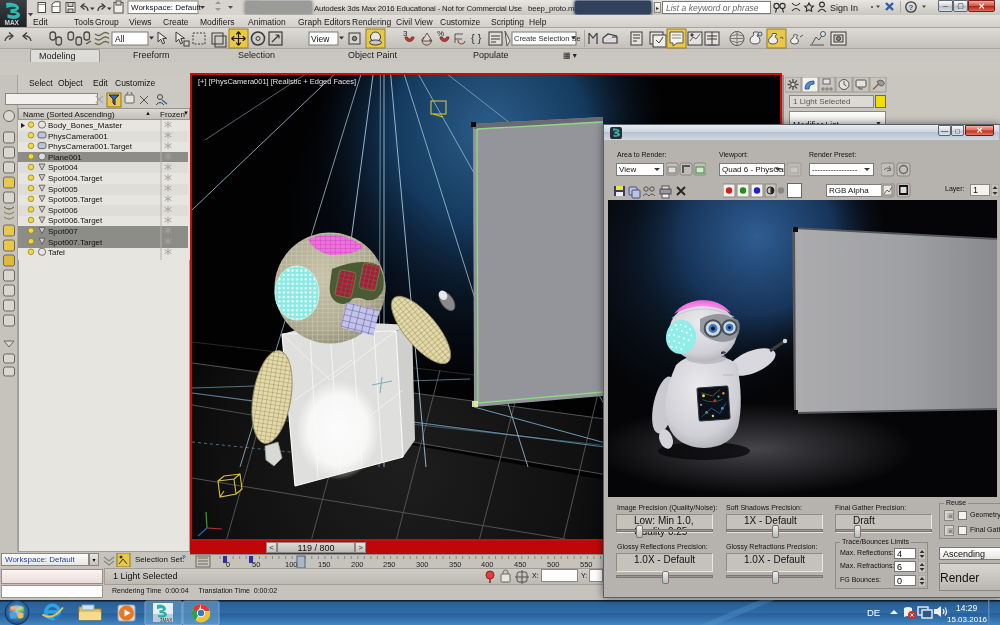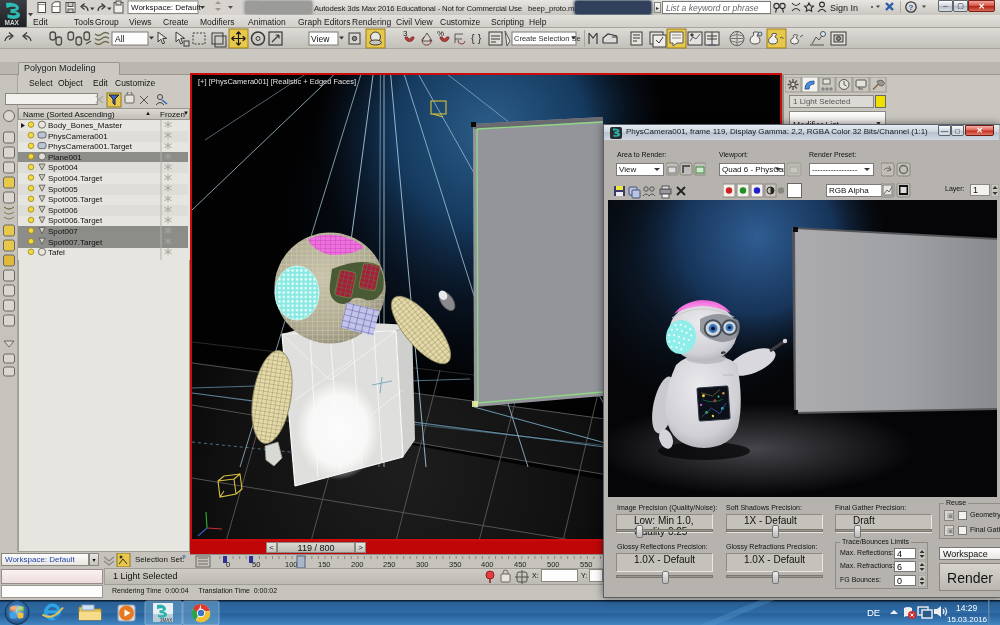"Modeling" div.abs { html: none -> <div> <div>Modeling</div> <div>Freeform</div> <div>Selection</div> <div>Object Paint</div> <div>Populate</div> <div><span>▦ ▾</span></div> </div> }
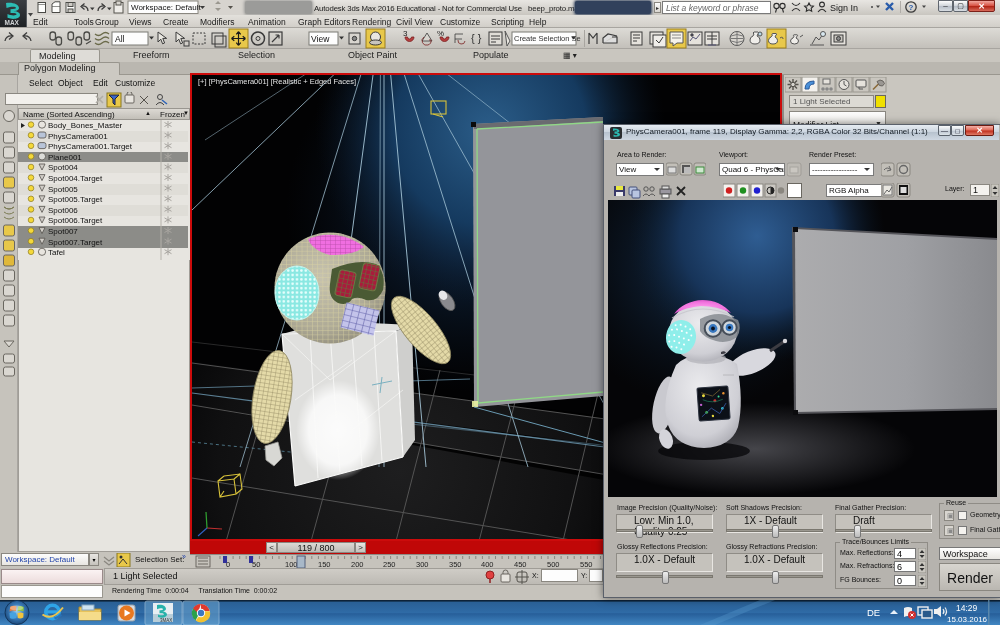"Polygon Modeling" div.abs { html: <div> <div>Polygon Modeling</div> </div> -> none }
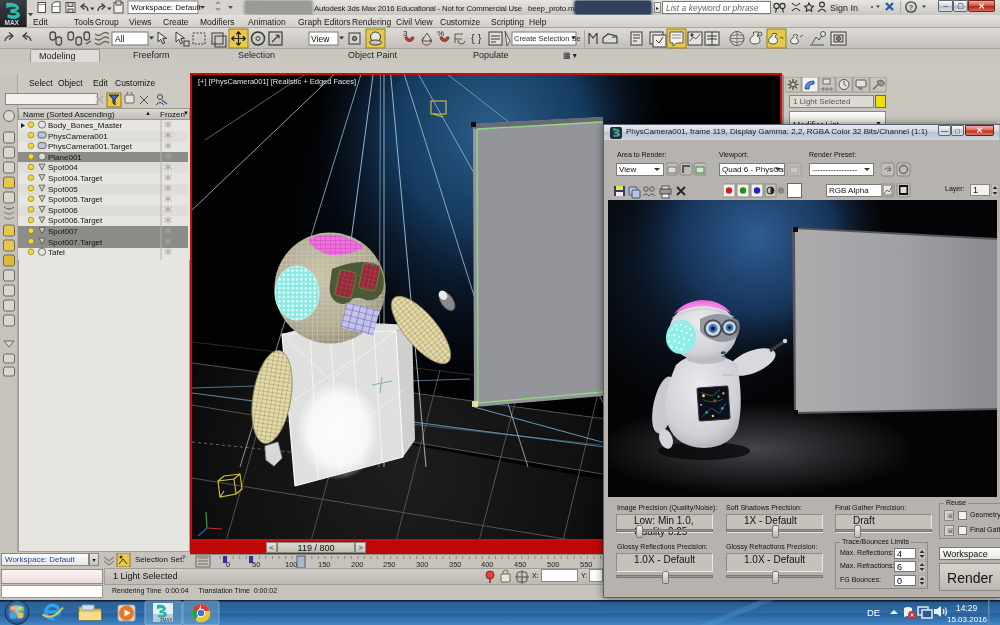"PhysCamera001, frame 119, Display Gamma:" span { html: <span>PhysCamera001, frame 119, Display Gamma: 2,2, RGBA Color 32 Bits/Channel (1:1)</span> -> none }
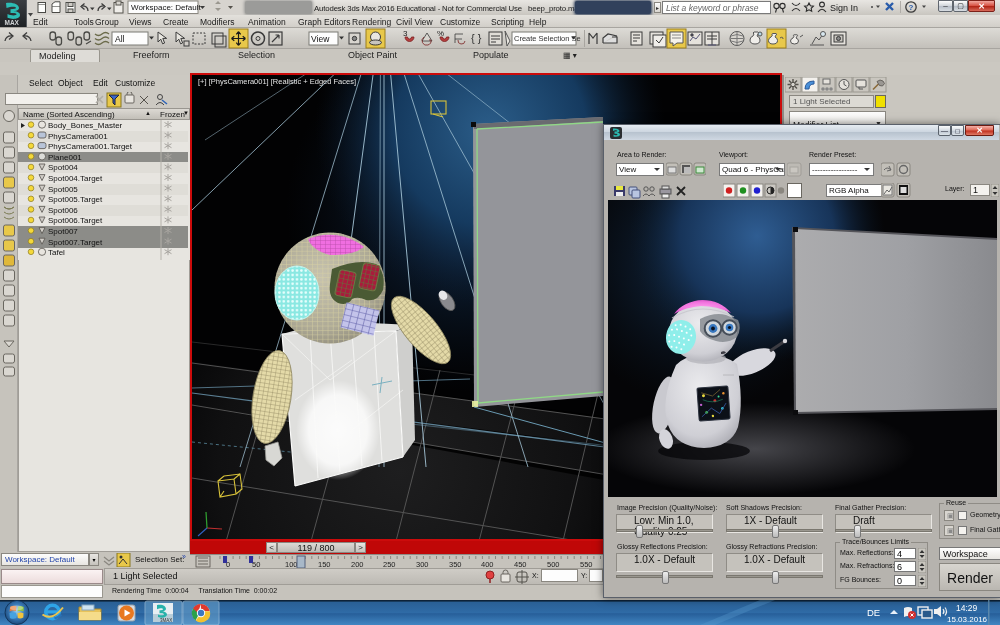"Workspace" div.abs { text: Workspace -> Ascending }
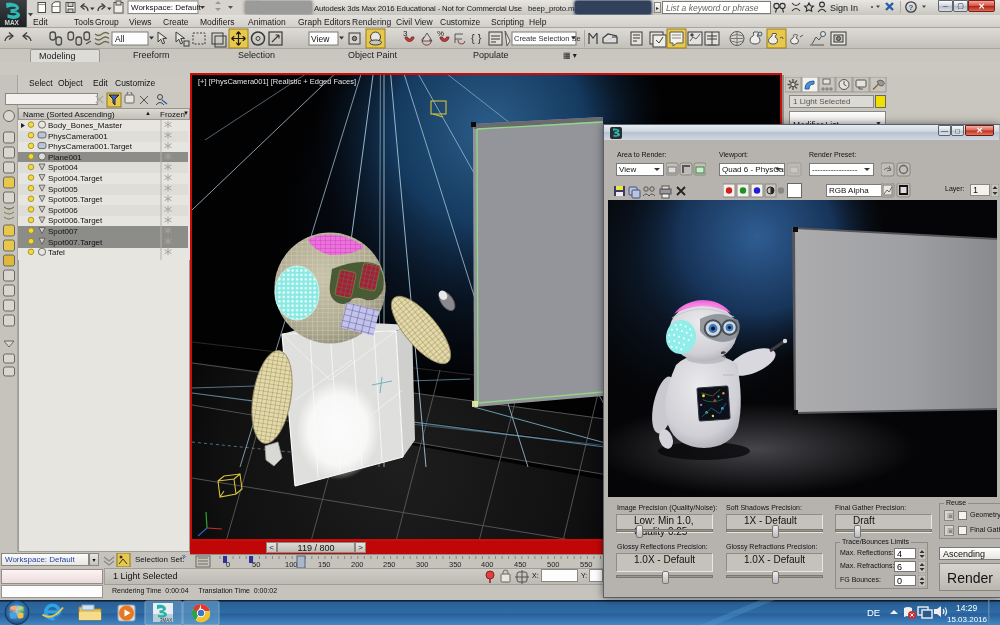"Render" div.abs { font-size: 14px -> 12px; text-align: center -> none }
